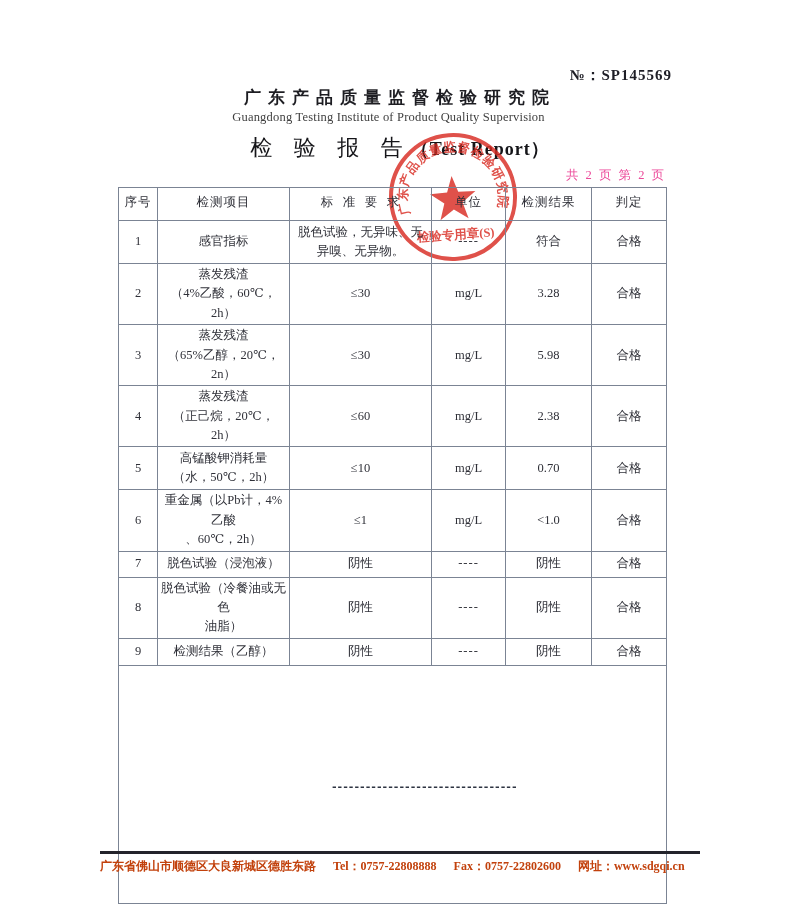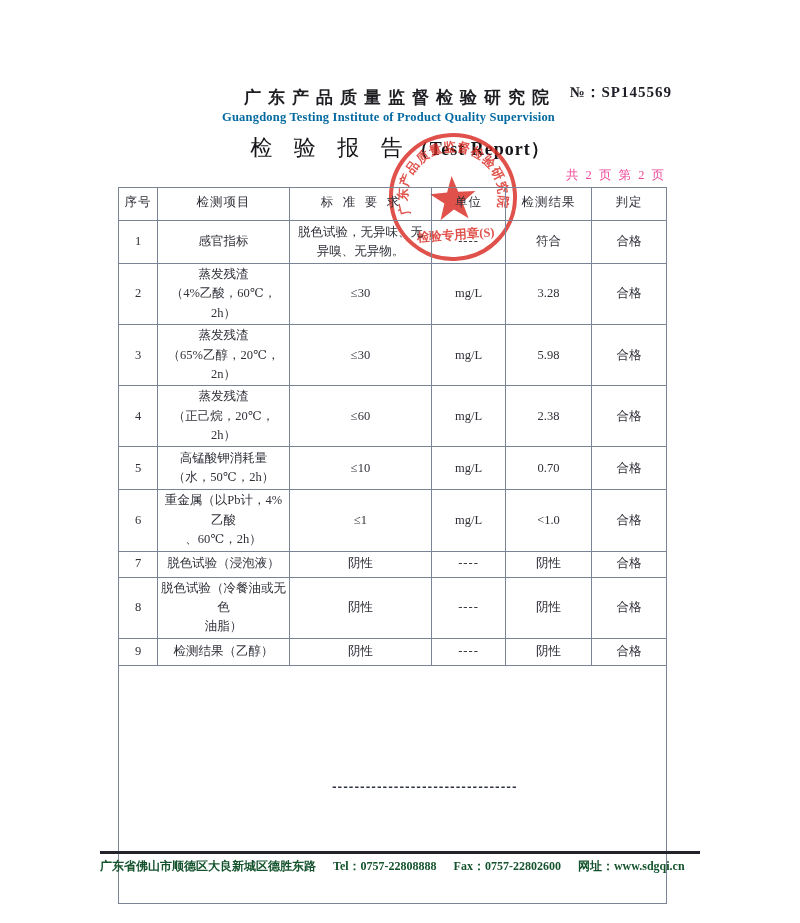"№：SP145569" .report-no { top: 83px -> 66px }
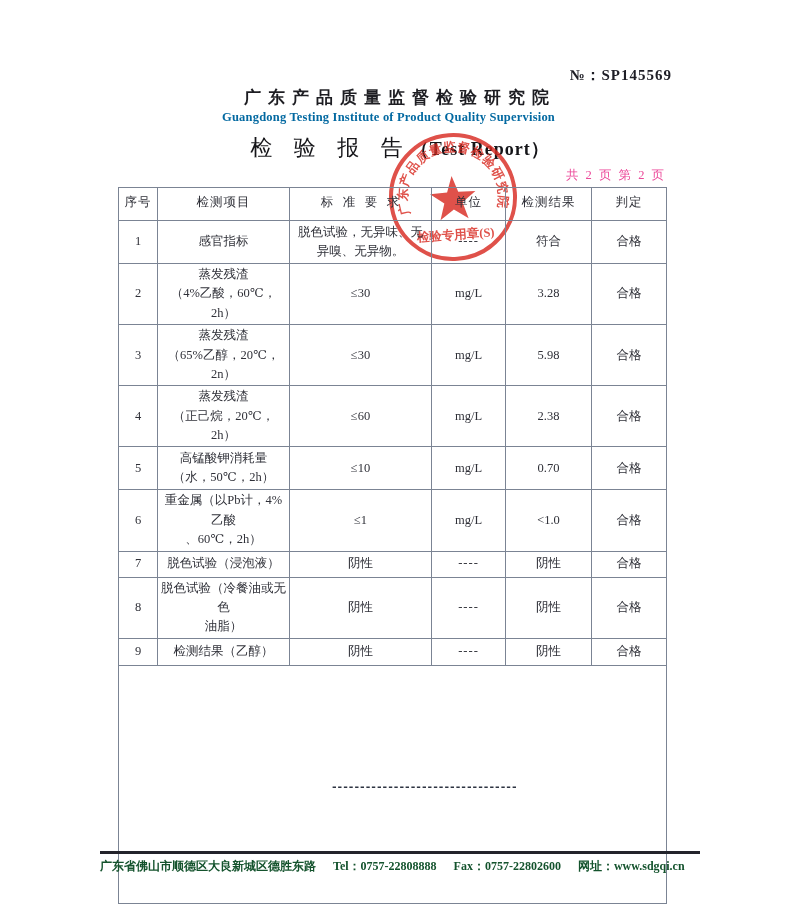"Guangdong Testing Institute of Product" .org-en { color: #0369a1 -> #404040; font-weight: 700 -> 400 }
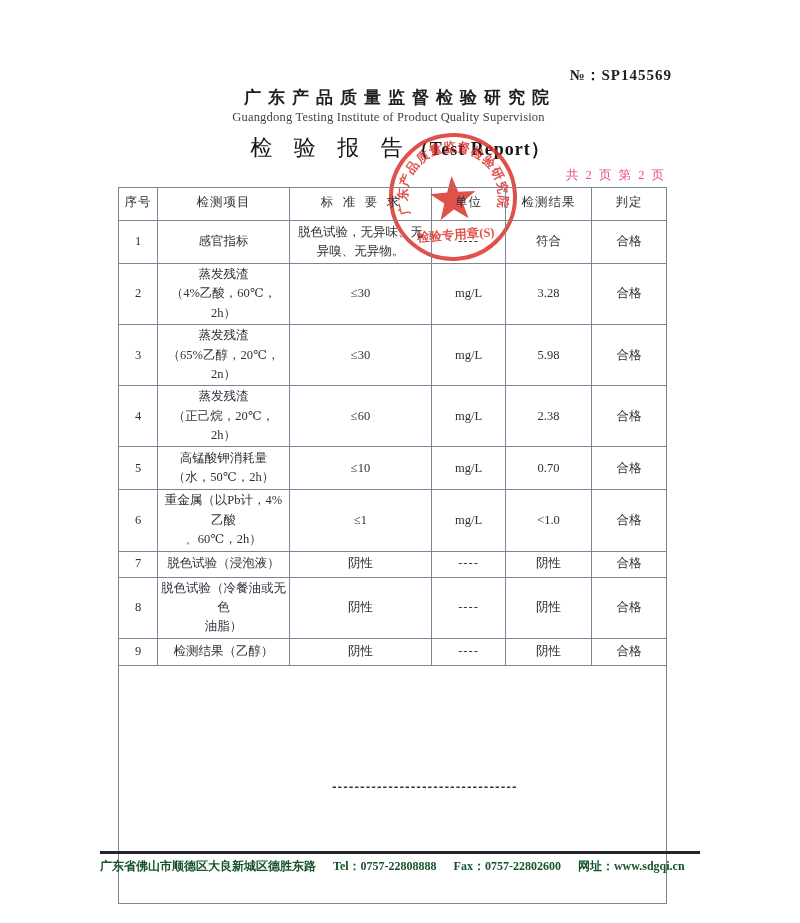"广东省佛山市顺德区大良新城区德胜东路 Tel：0757-22808888" .footer-text { color: #14532d -> #c2410c }
